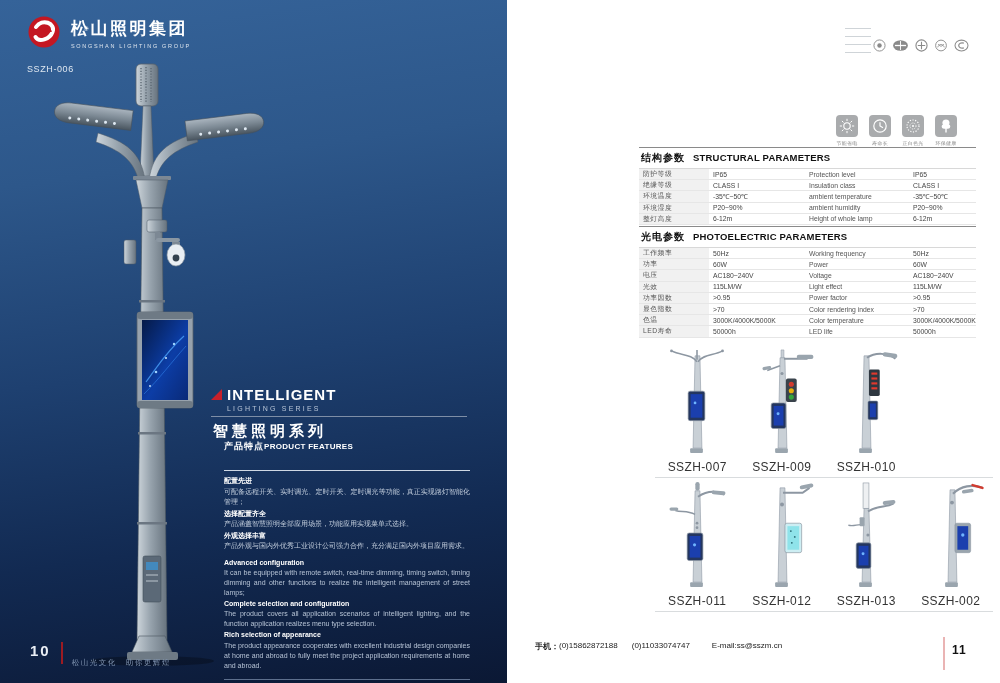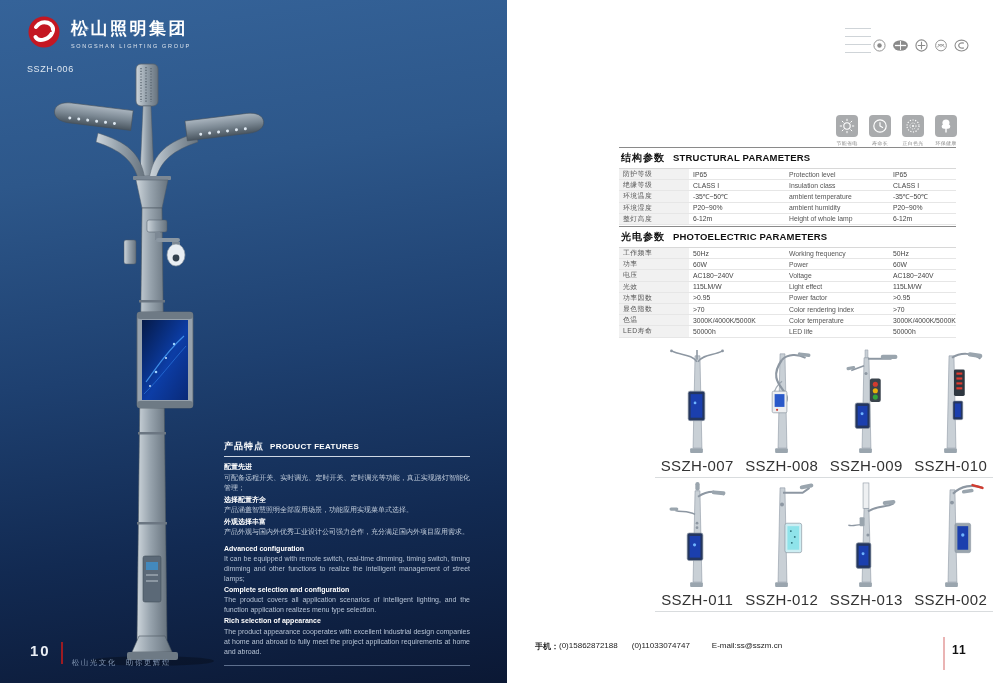"结构参数" .ptable { left: 112px -> 132px }
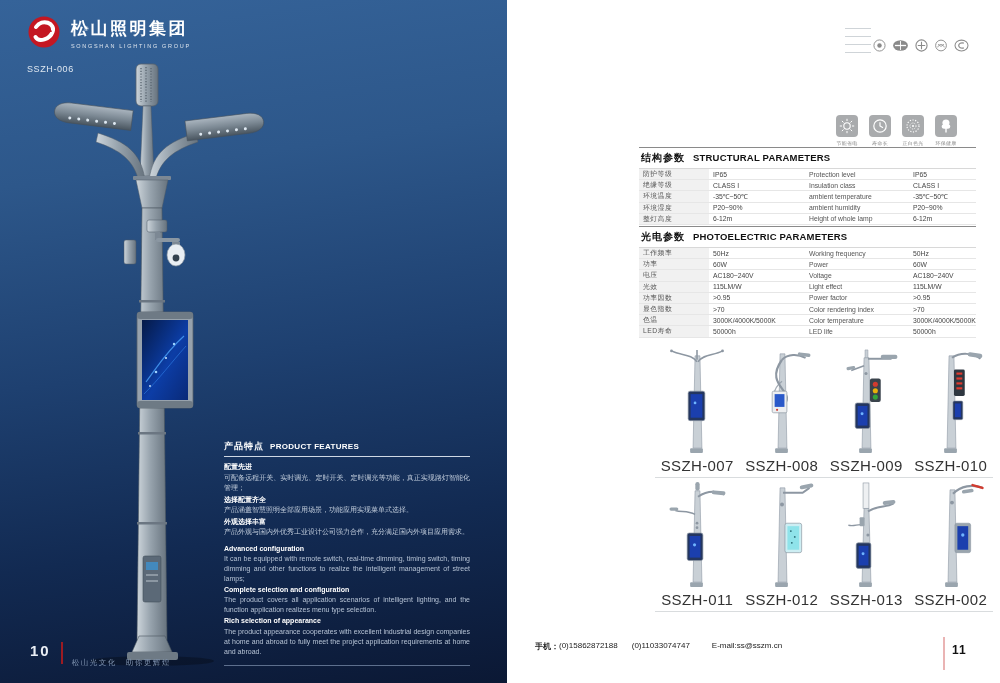"INTELLIGENT" div.series { html: none -> <div> <div> <div></div> <div>INTELLIGENT</div> </div> <div>LIGHTING SERIES</div> <div></div> <div>智慧照明系列</div> </div> }
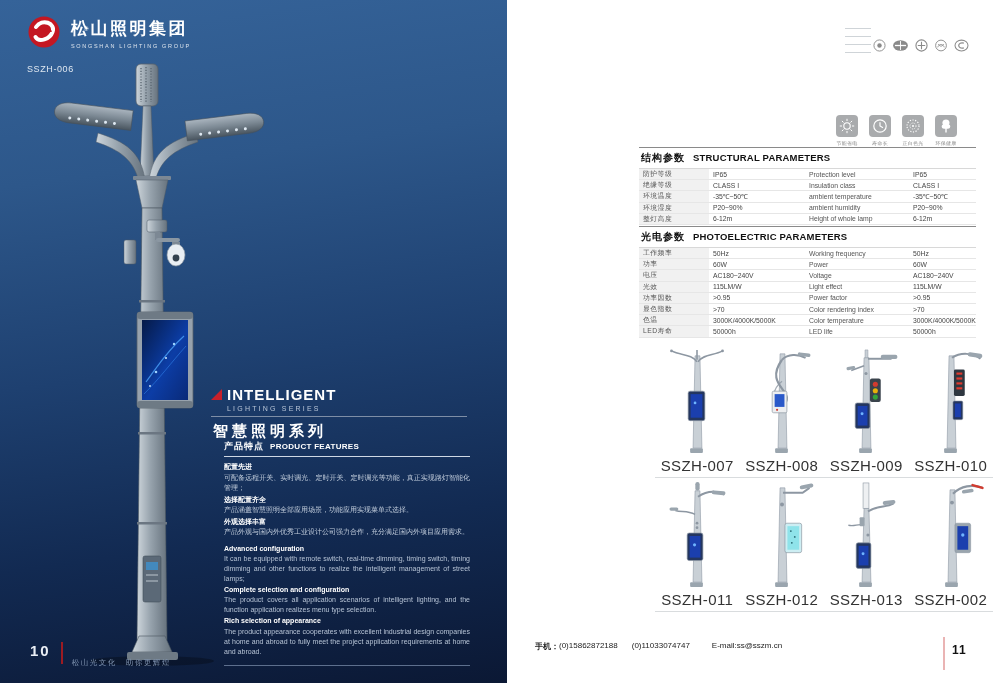"产品特点" .feat-head { gap: 6px -> none; padding-bottom: 3px -> 17px }
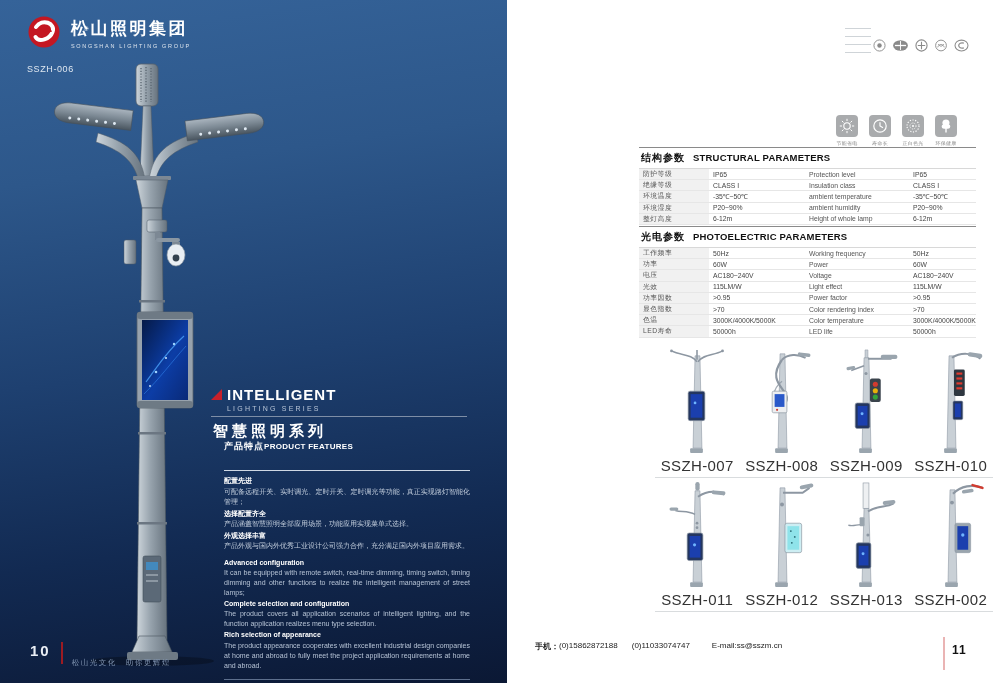"SSZH-007" .prod-label { font-size: 15px -> 12px }
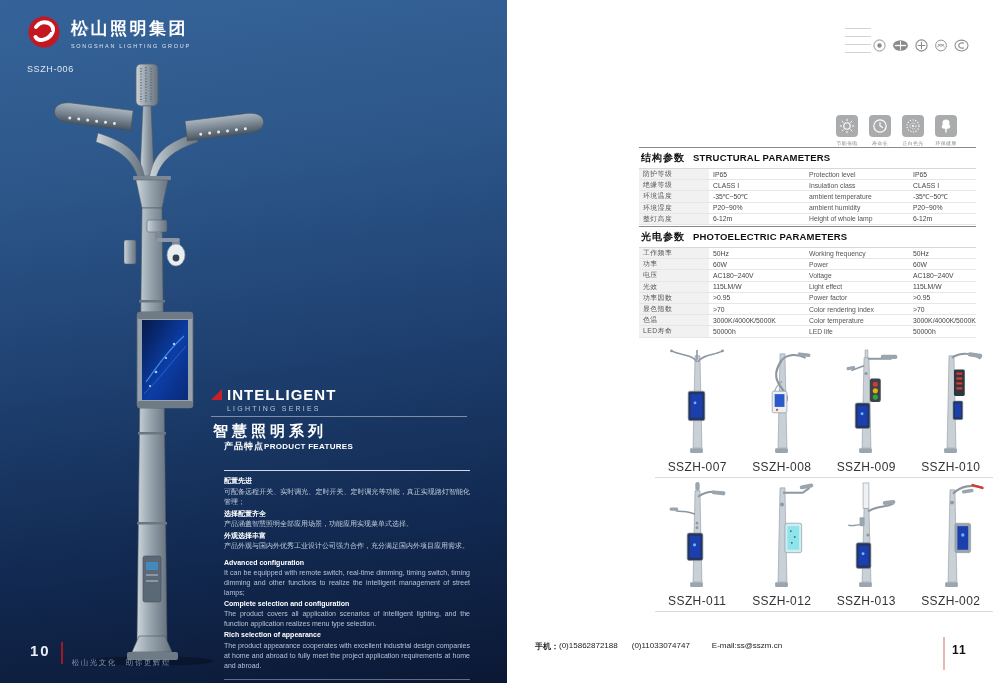"SSZH-008" div.prod { html: <div> <svg> <path></path> <path></path> <path></path> <path></path> <rect></rect> <rect></rect> <rect></rect> <circle></circle> <rect></rect> </svg> <div>SSZH-008</div> </div> -> none }
